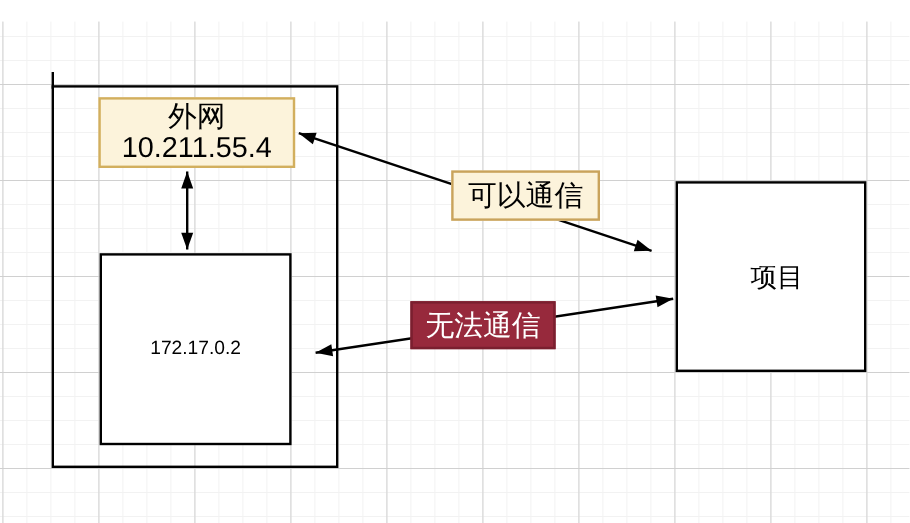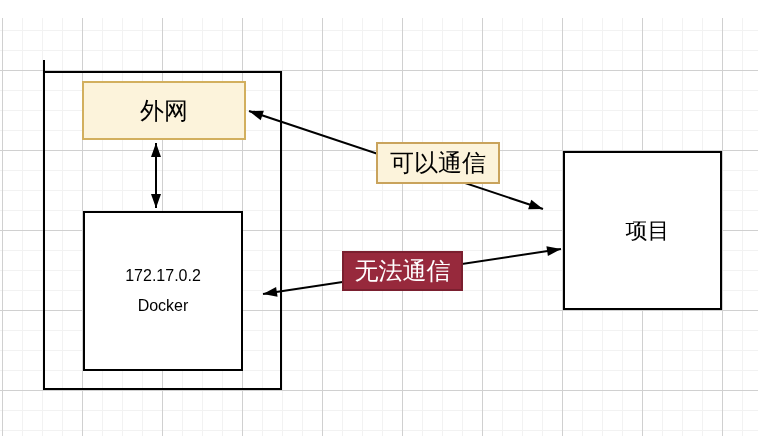"10.211.55.4" div { html: none -> <div>10.211.55.4</div> }
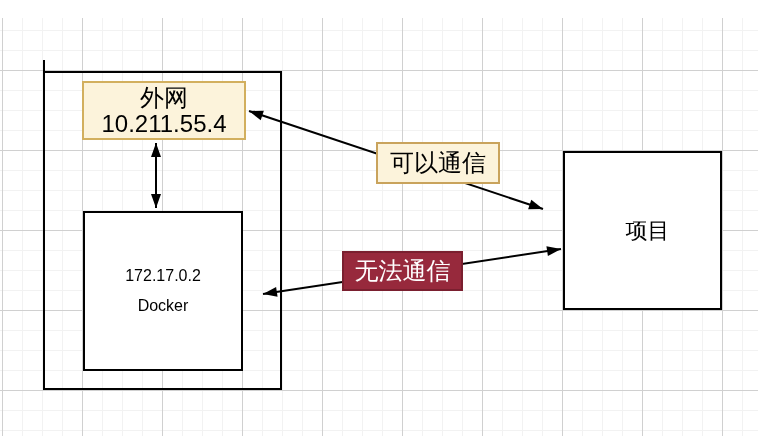"Docker" div { html: <div>Docker</div> -> none }
